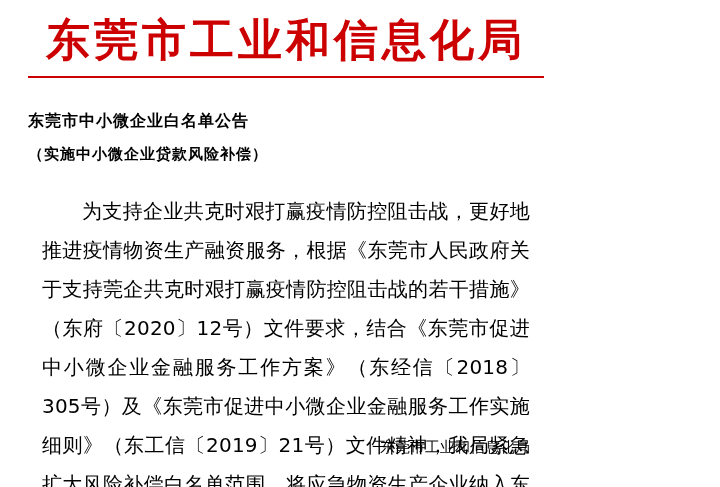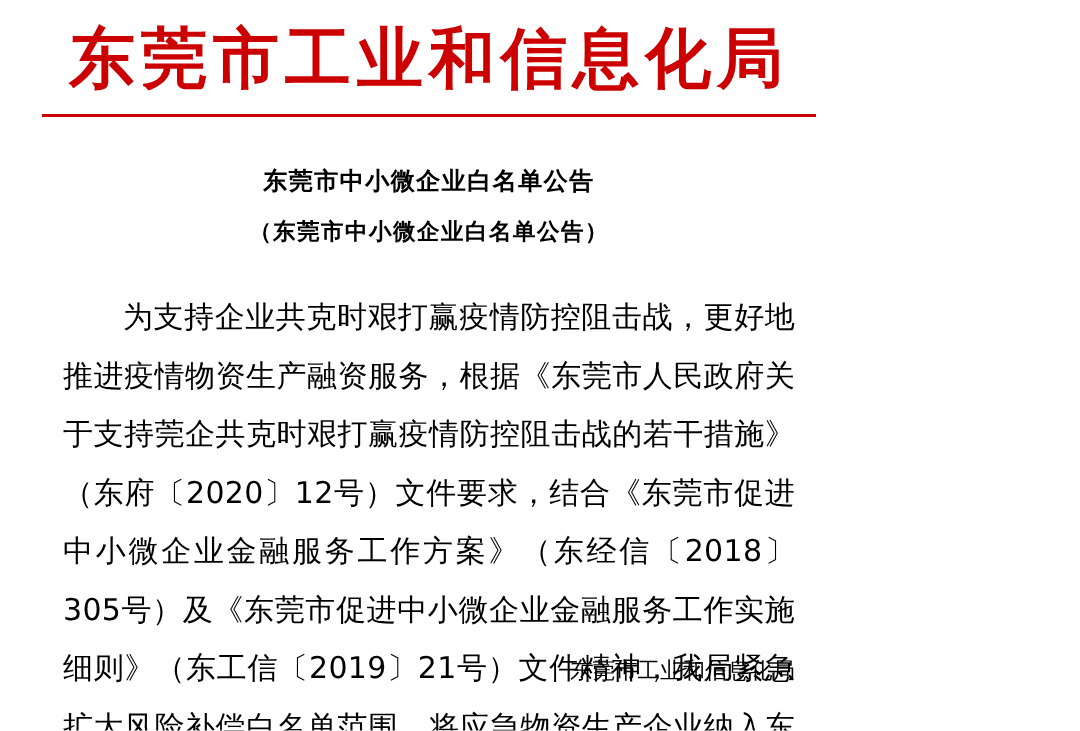"东莞市中小微企业白名单公告" .title-block { text-align: center -> left }
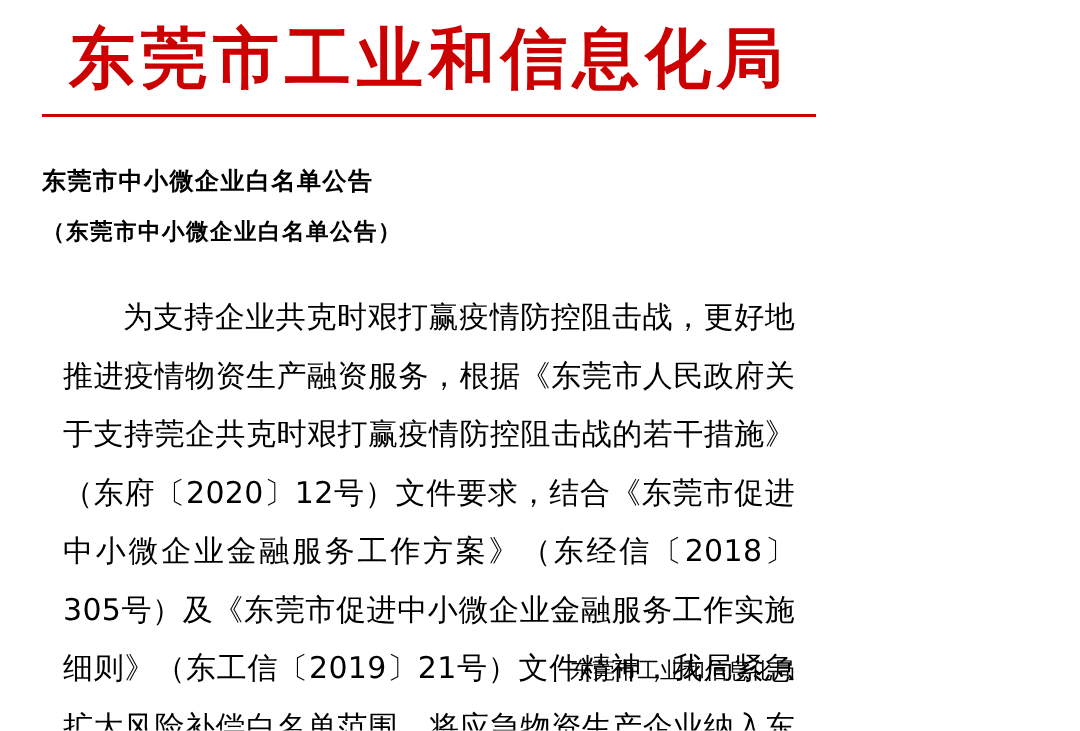"（东莞市中小微企业白名单公告）" div.doc-subtitle { text: 东莞市中小微企业白名单公告 -> 实施中小微企业贷款风险补偿 }
